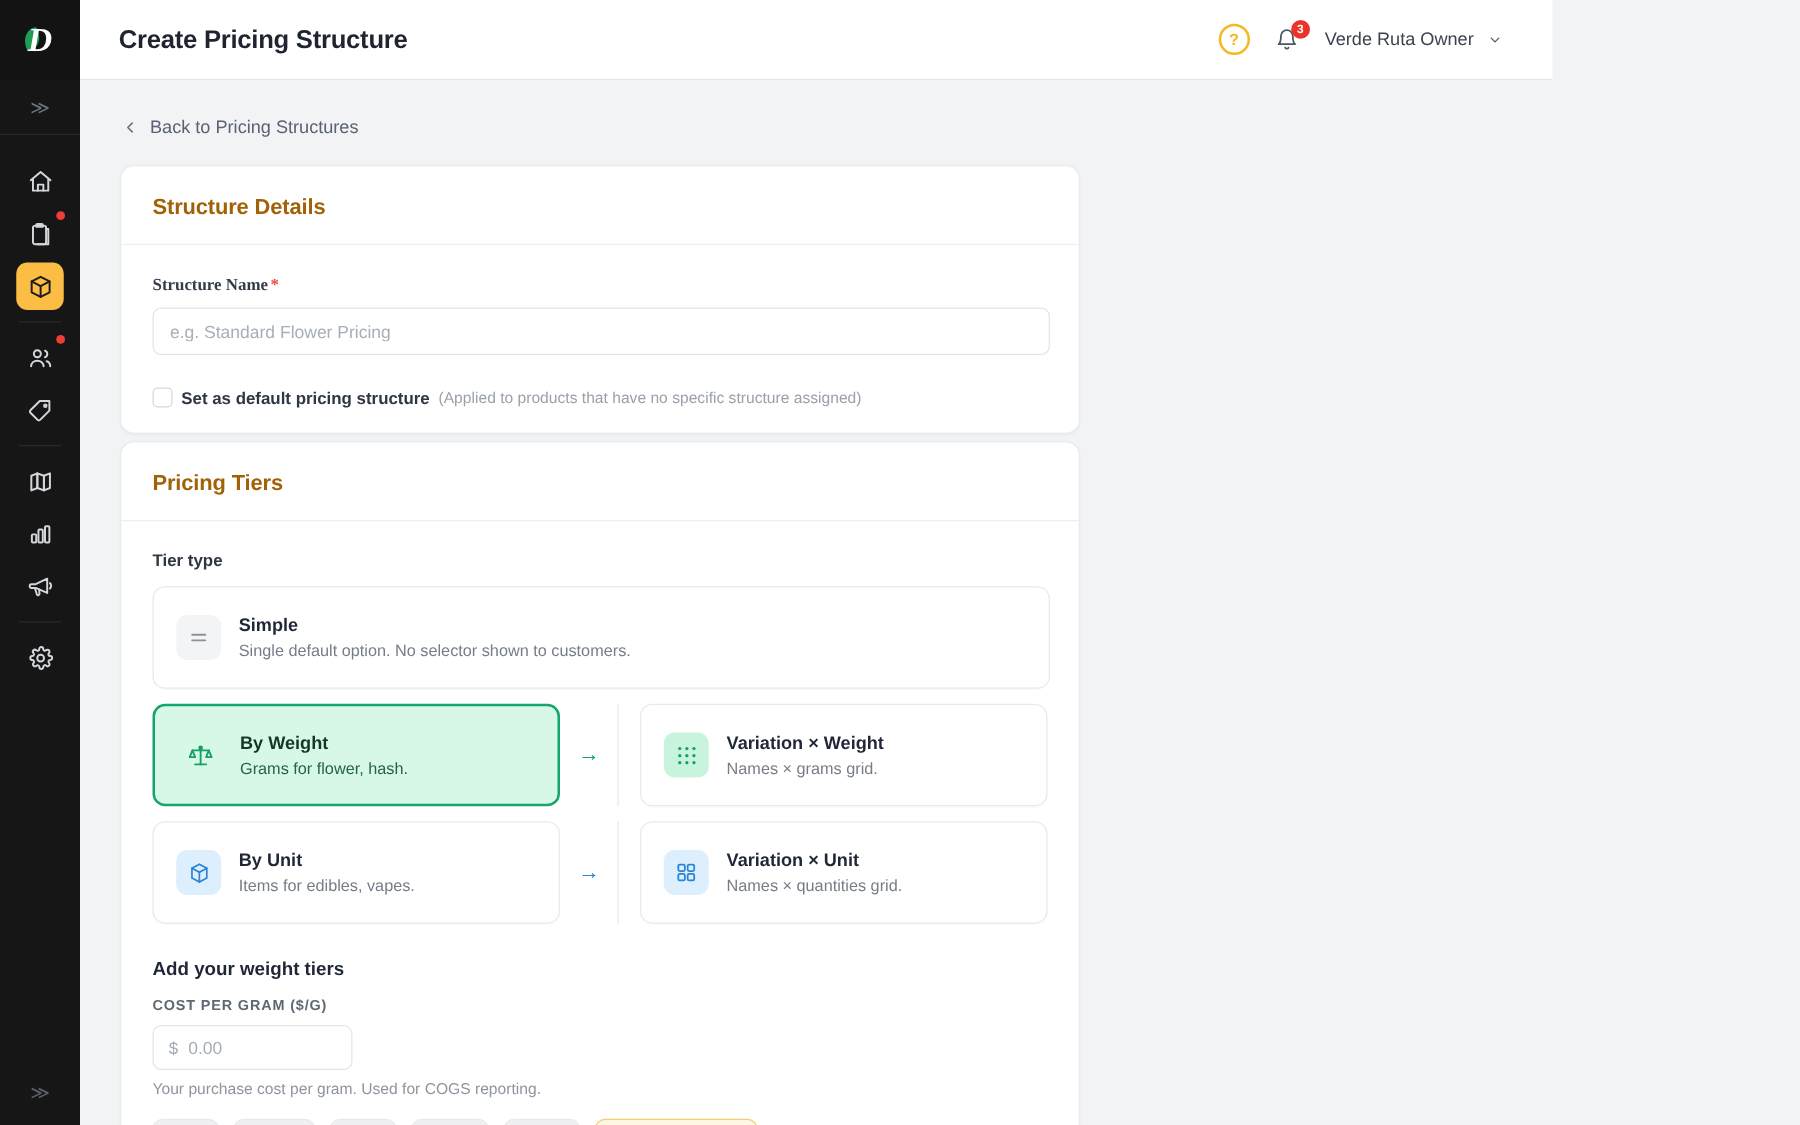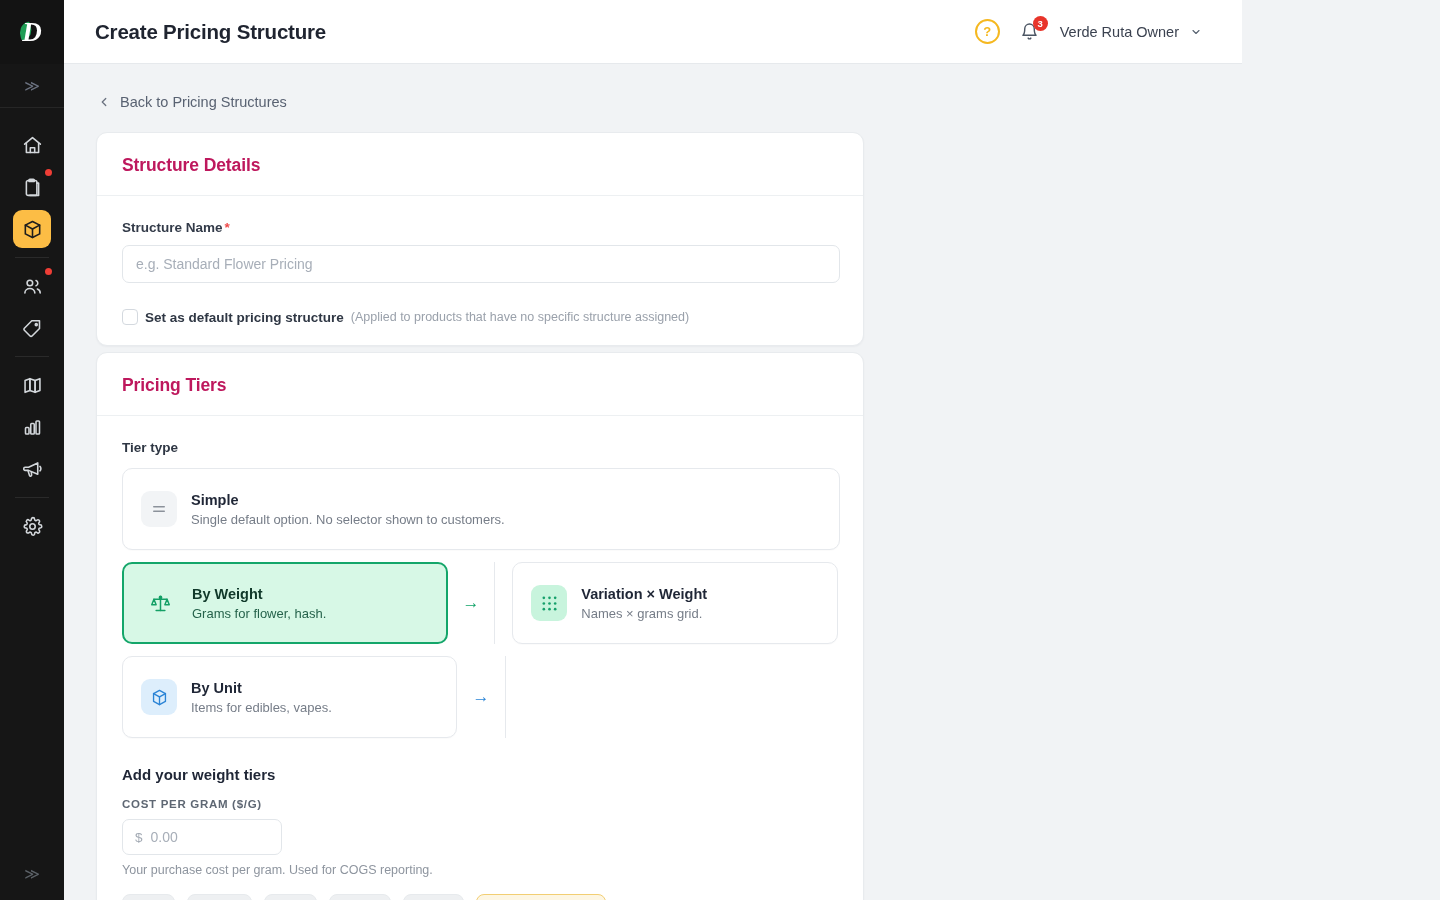"Structure Details" .card-head h2 { color: #be185d -> #a16207 }
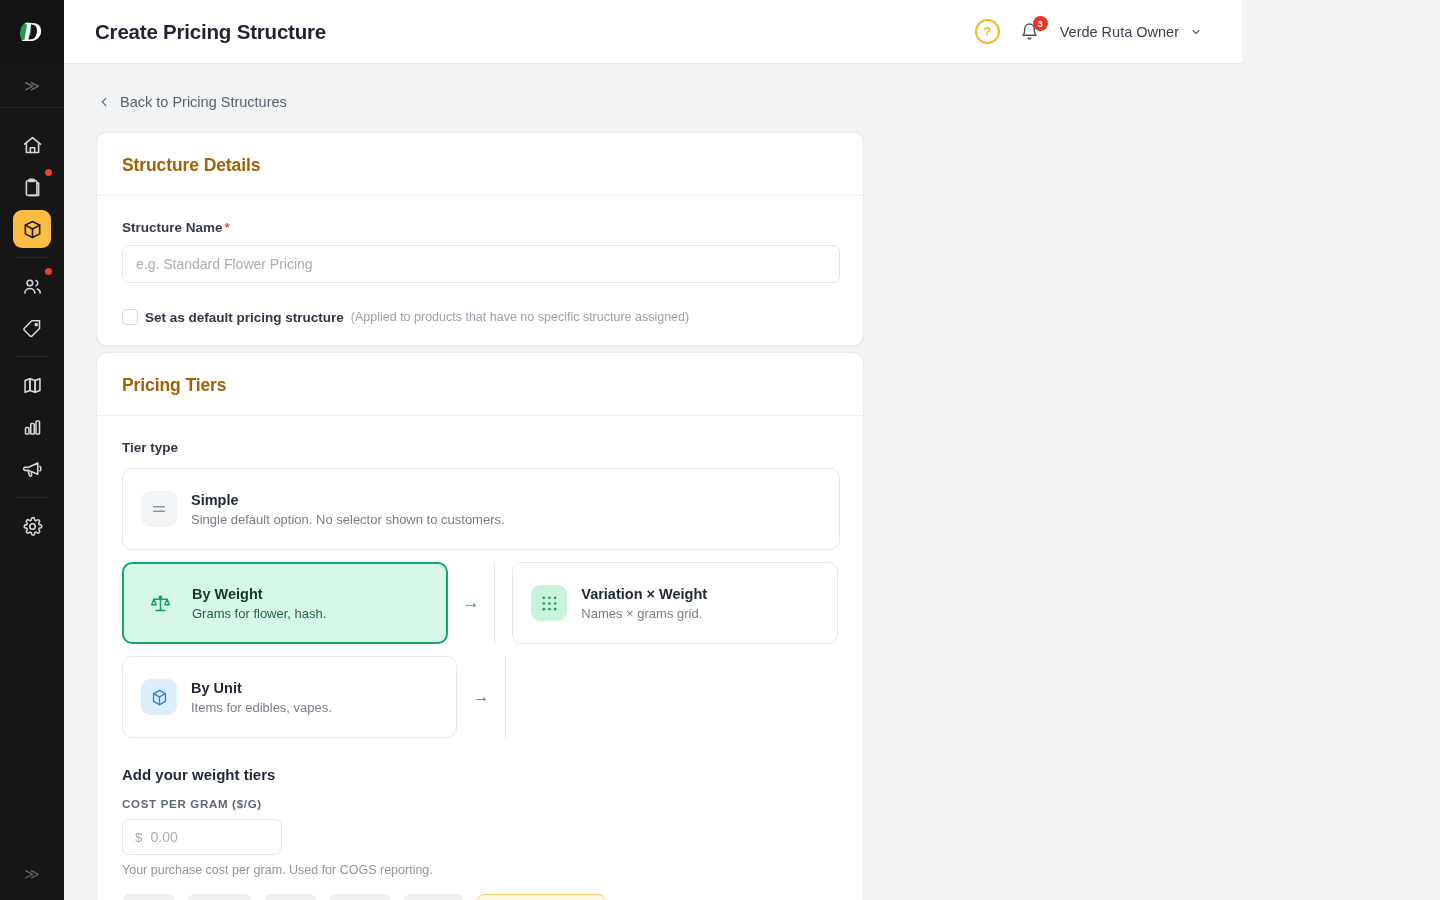"Structure Name *" .field-label { font-family: none -> Liberation Serif, serif }
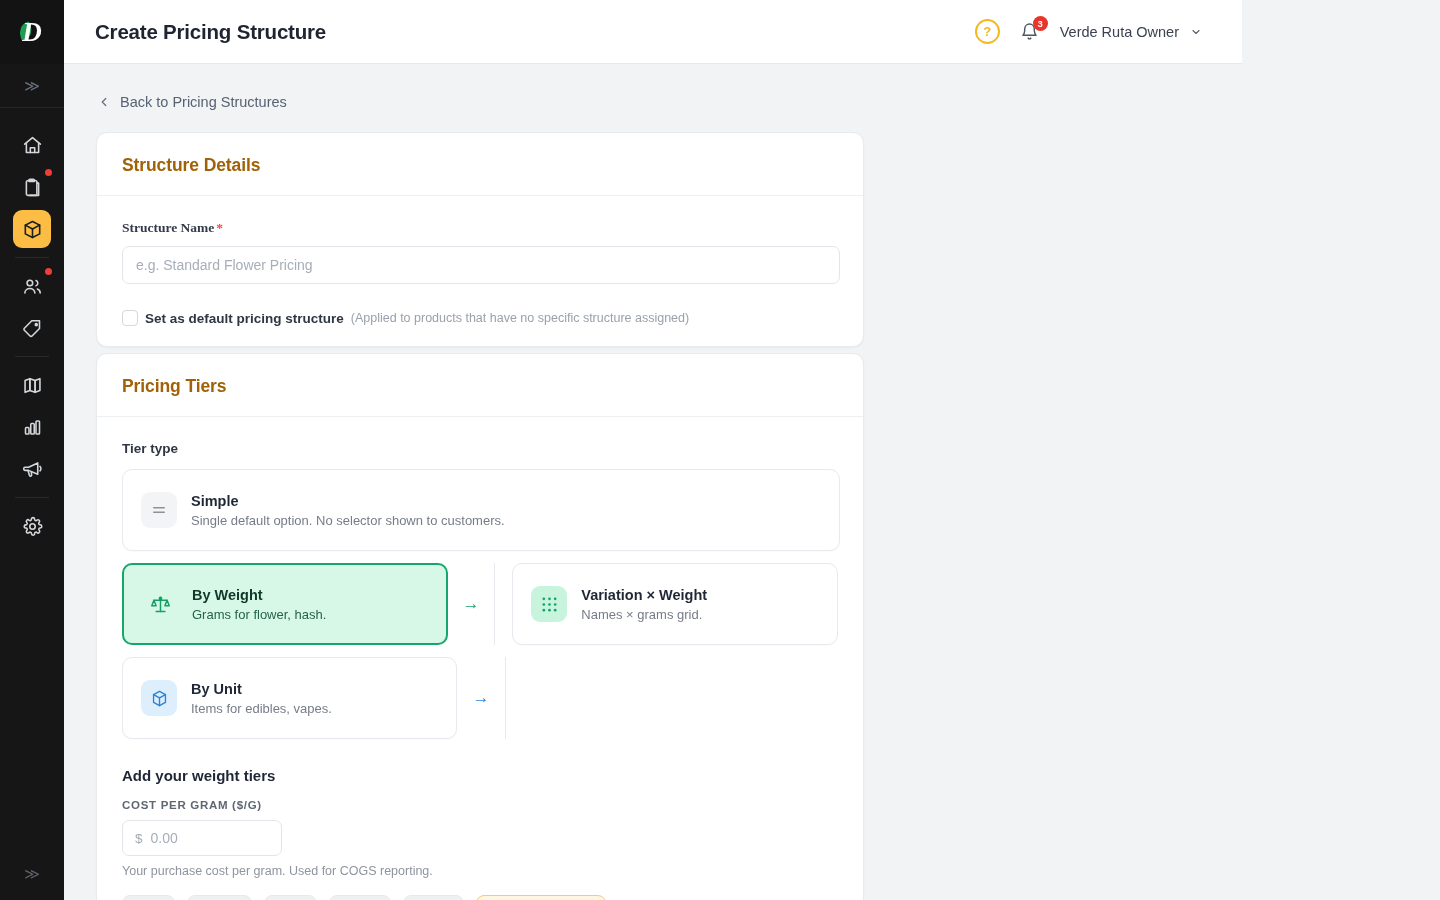"Variation × Unit" div.opt-card { html: none -> <div> <div> <svg> <rect></rect> <rect></rect> <rect></rect> <rect></rect> </svg> </div> <div> <div>Variation × Unit</div> <div>Names × quantities grid.</div> </div> </div> }
